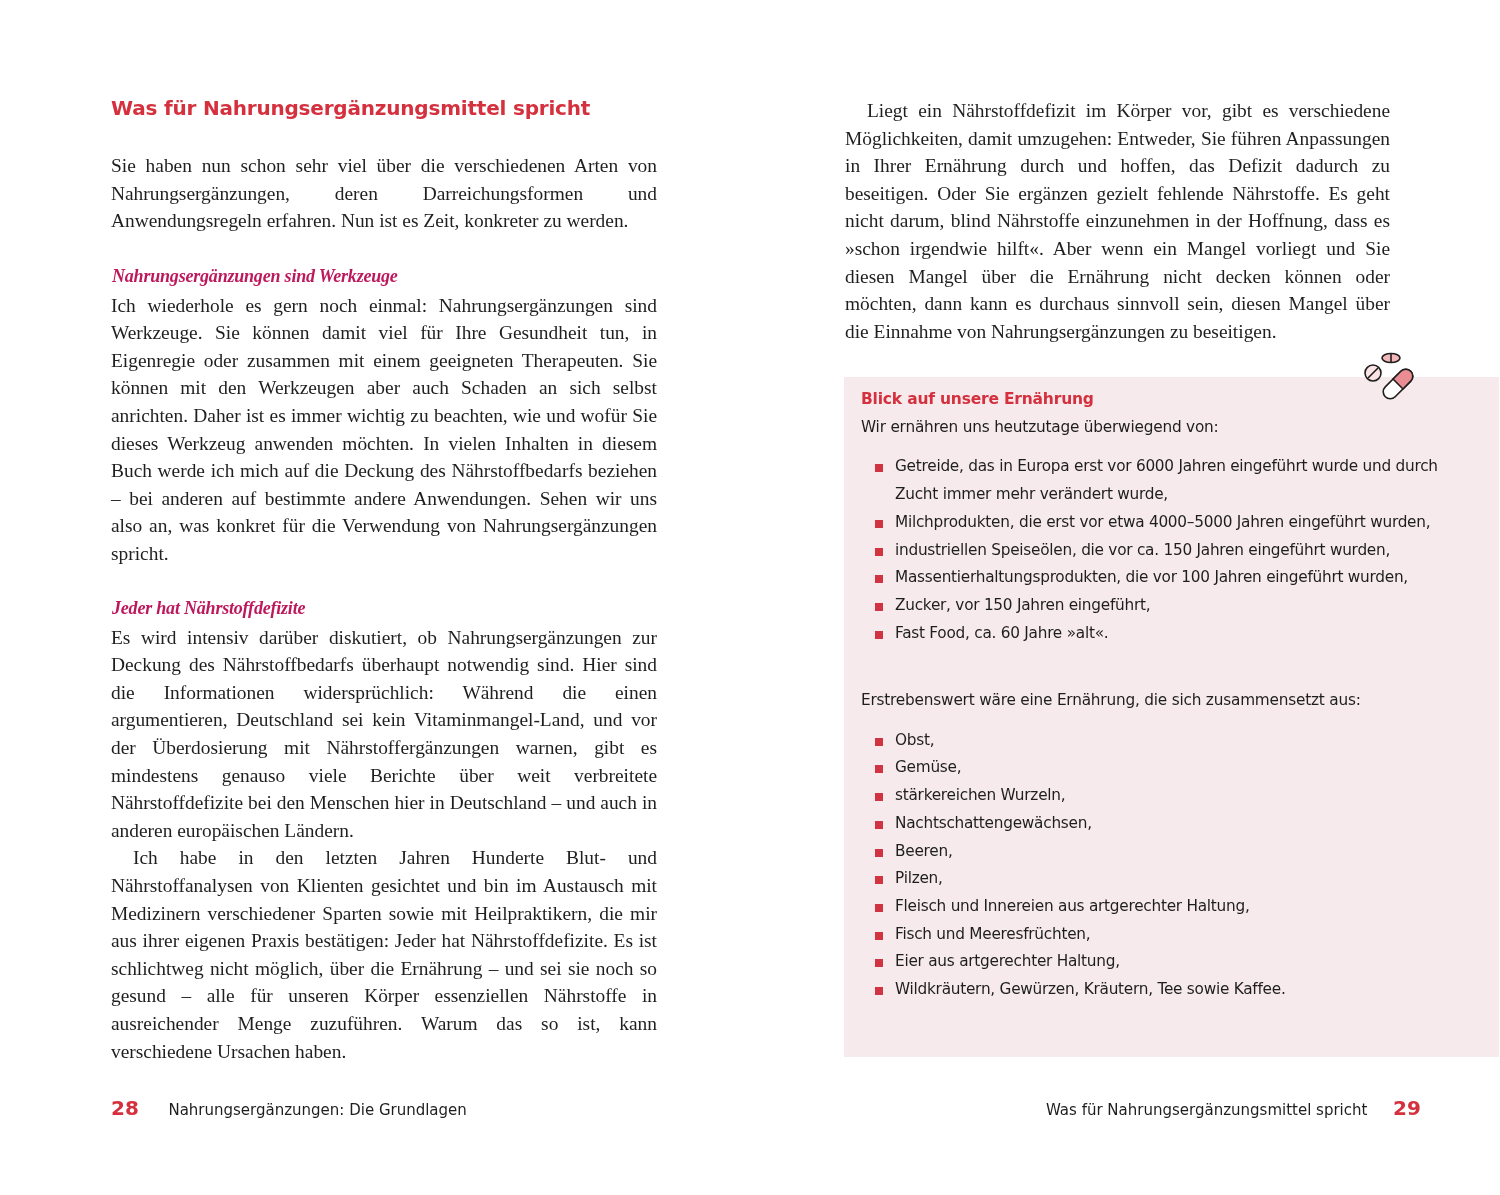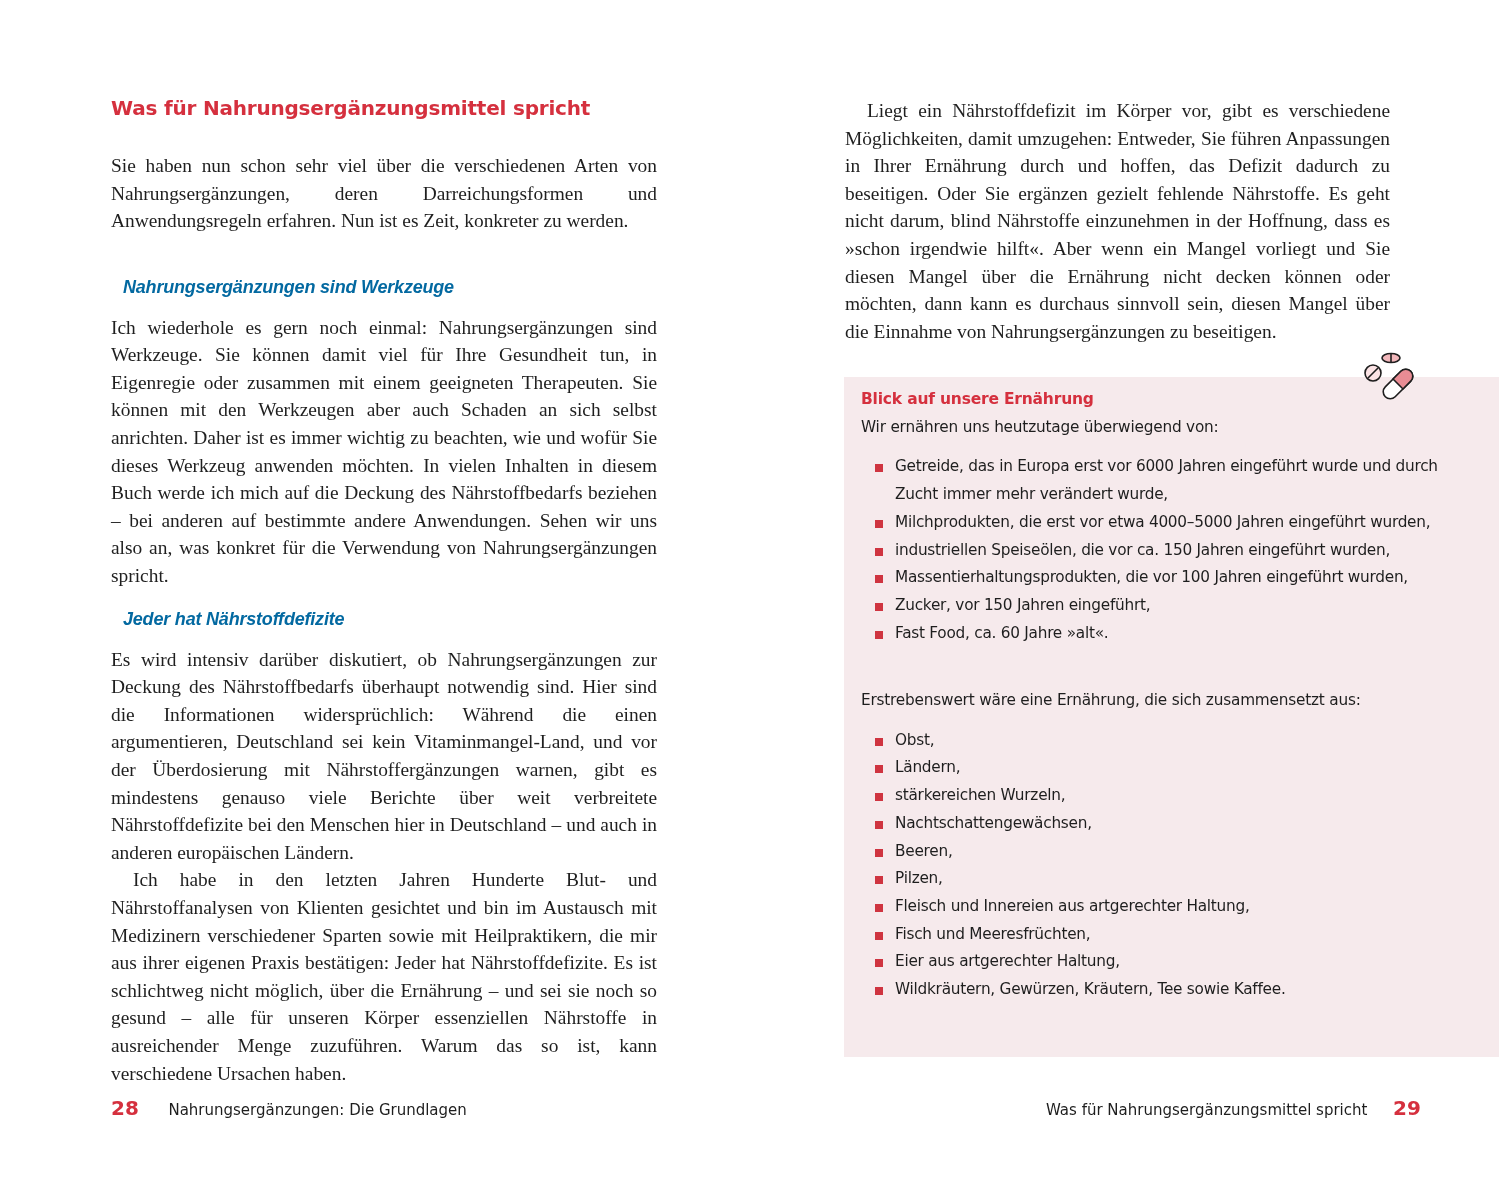"Nahrungsergänzungen sind Werkzeuge" .subhead { color: #0369a1 -> #be185d; font-family: Liberation Sans, sans-serif -> Liberation Serif, serif; margin: 12px -> 1px }
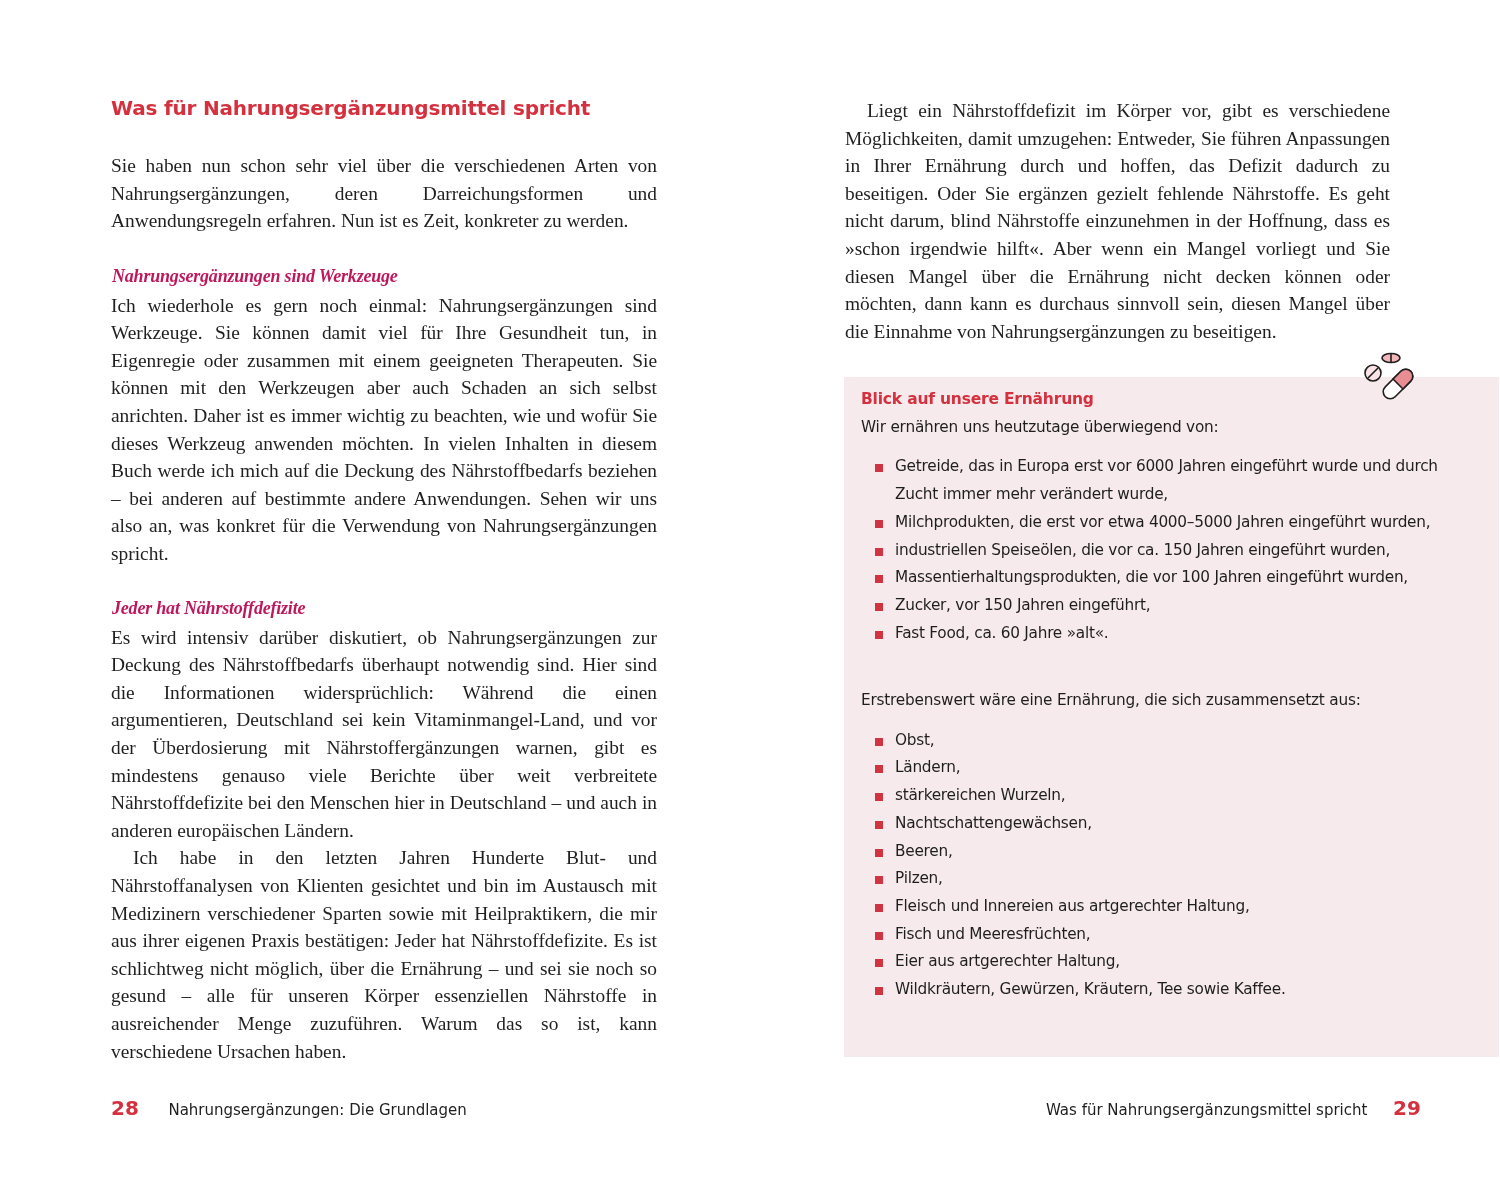"Ländern," span { text: Ländern -> Gemüse }
